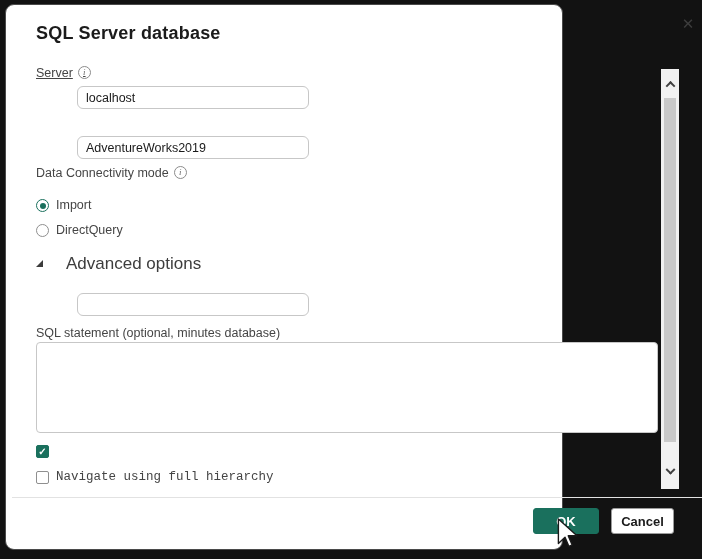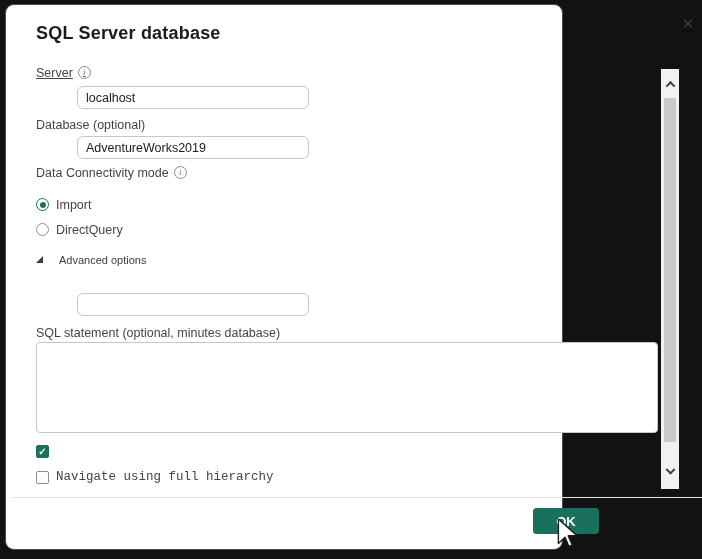"Database (optional)" div.lbl { html: <div> <span>Database (optional)</span> </div> -> none }
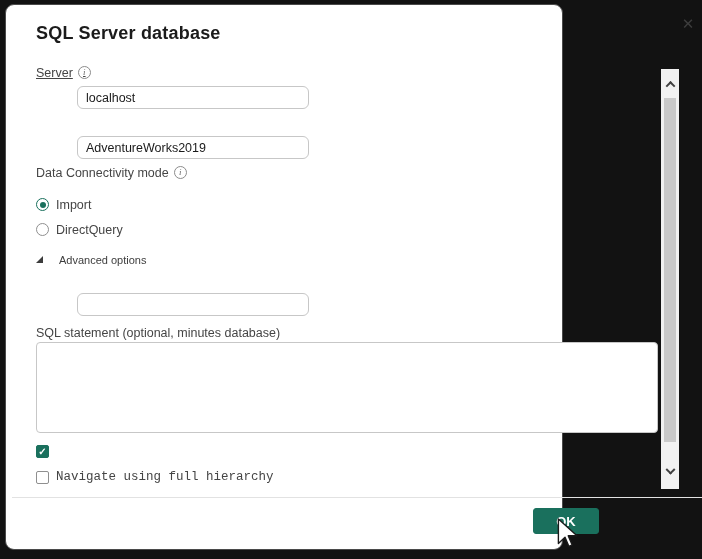"Import" .opt-row { align-items: flex-start -> flex-end }
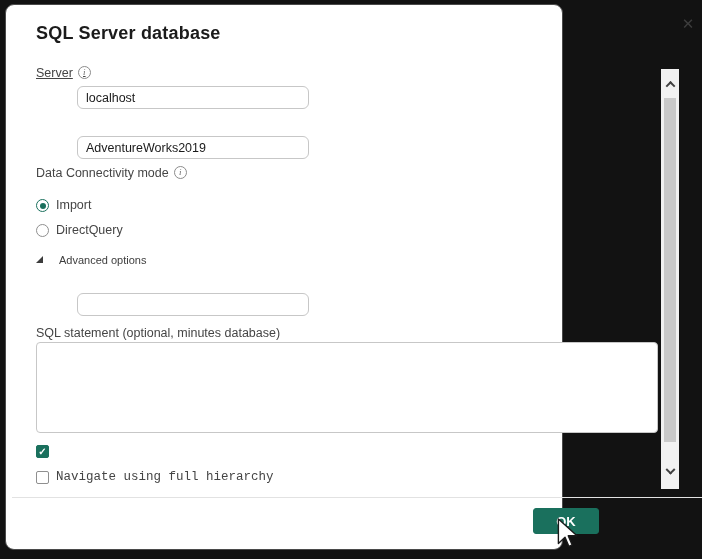"Advanced options" .adv-row { font-size: 11px -> 17px; gap: 16px -> 23px }
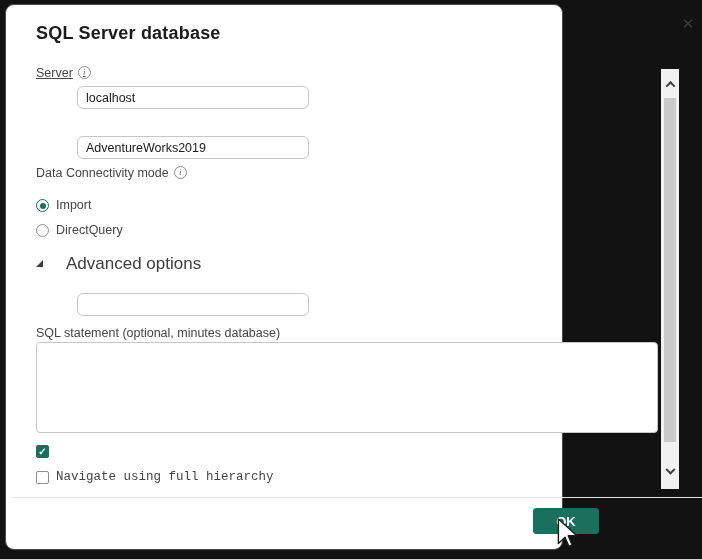"Cancel" div.btn { html: none -> <div>Cancel</div> }
